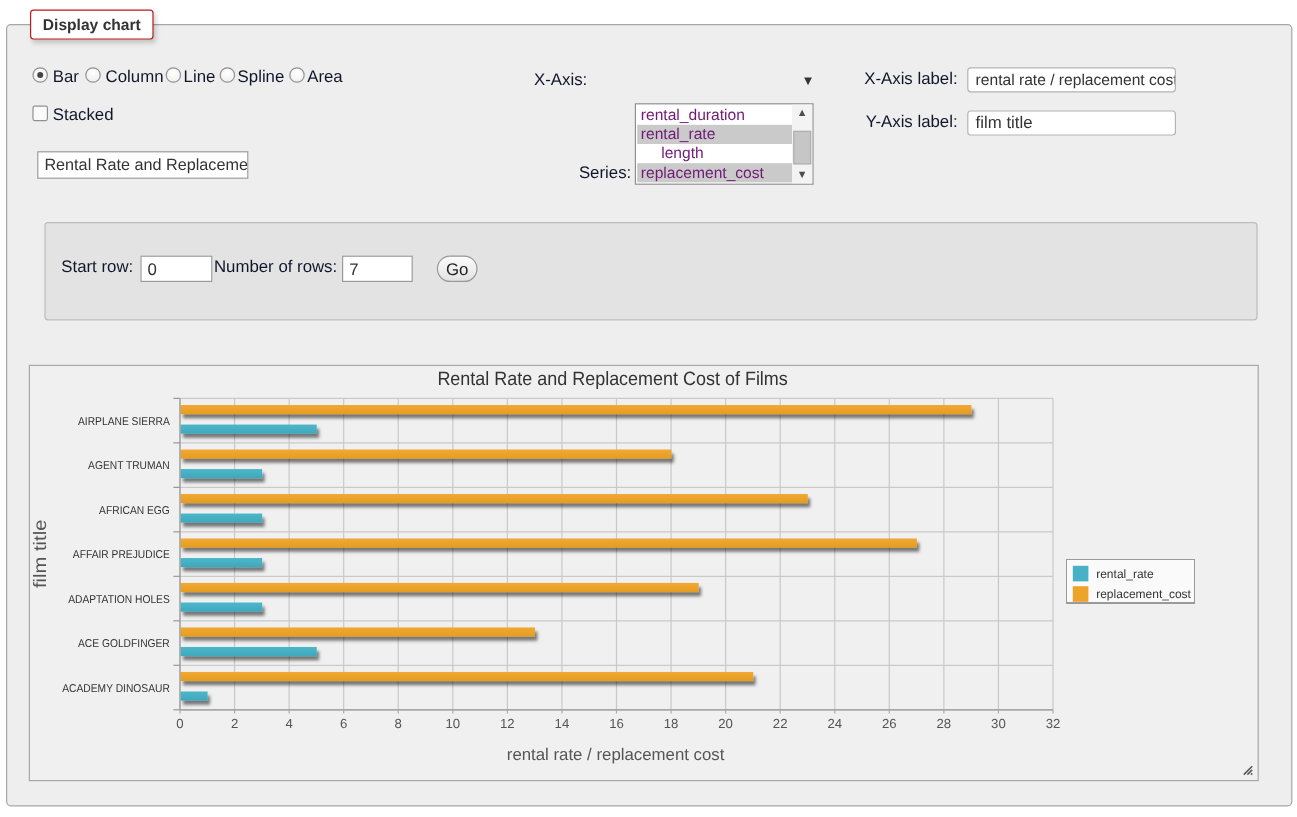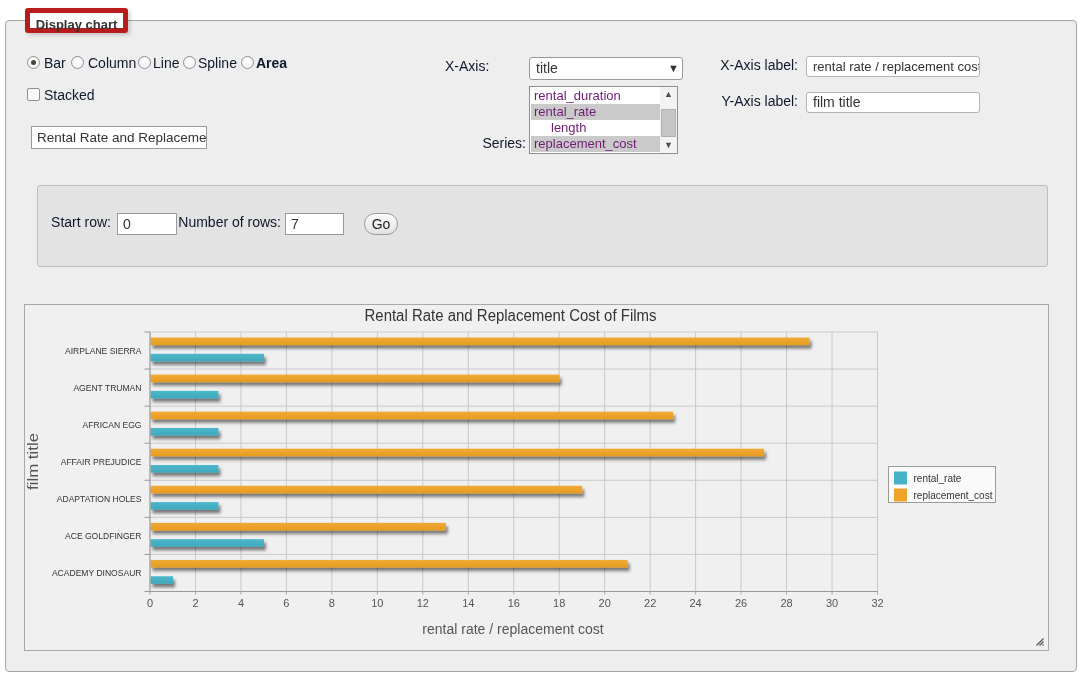"Display chart" .legendbox { border: 5px solid #b91c1c -> 1px solid #b91c1c }
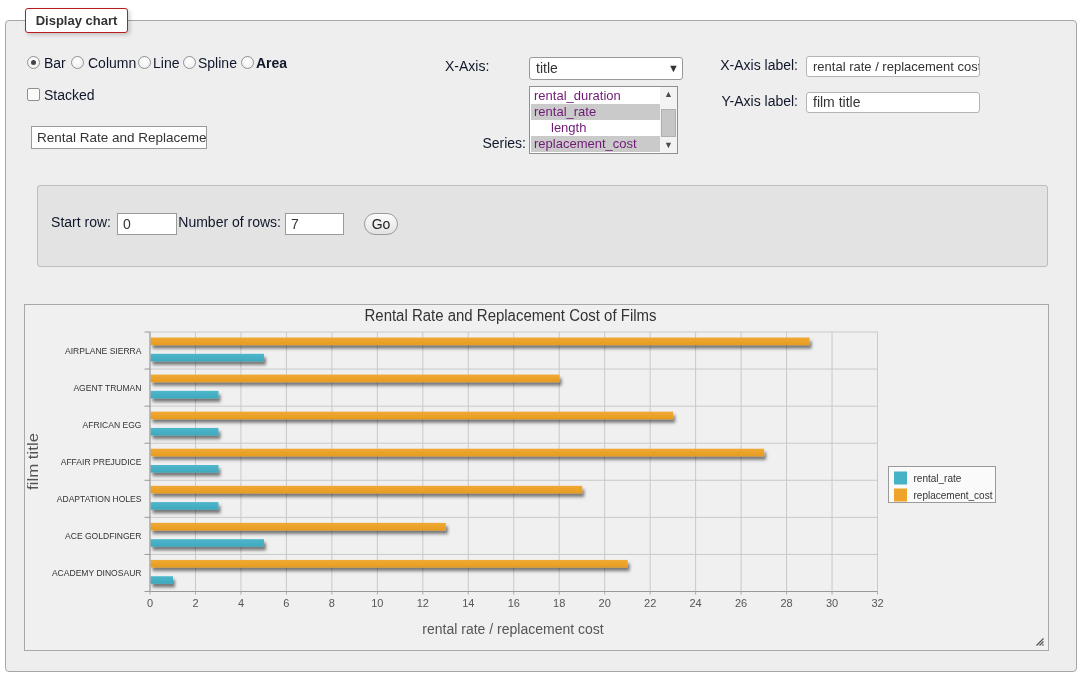"Area" div.abs { font-weight: bold -> none }
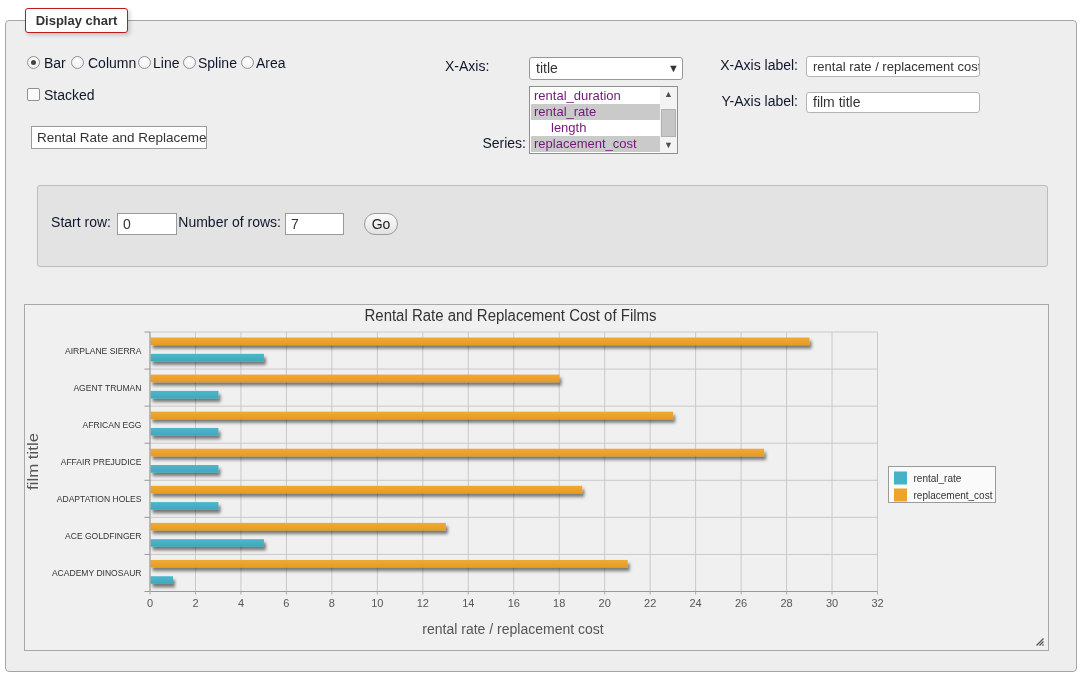"title" div.abs { html: <div>title</div> -> none }
